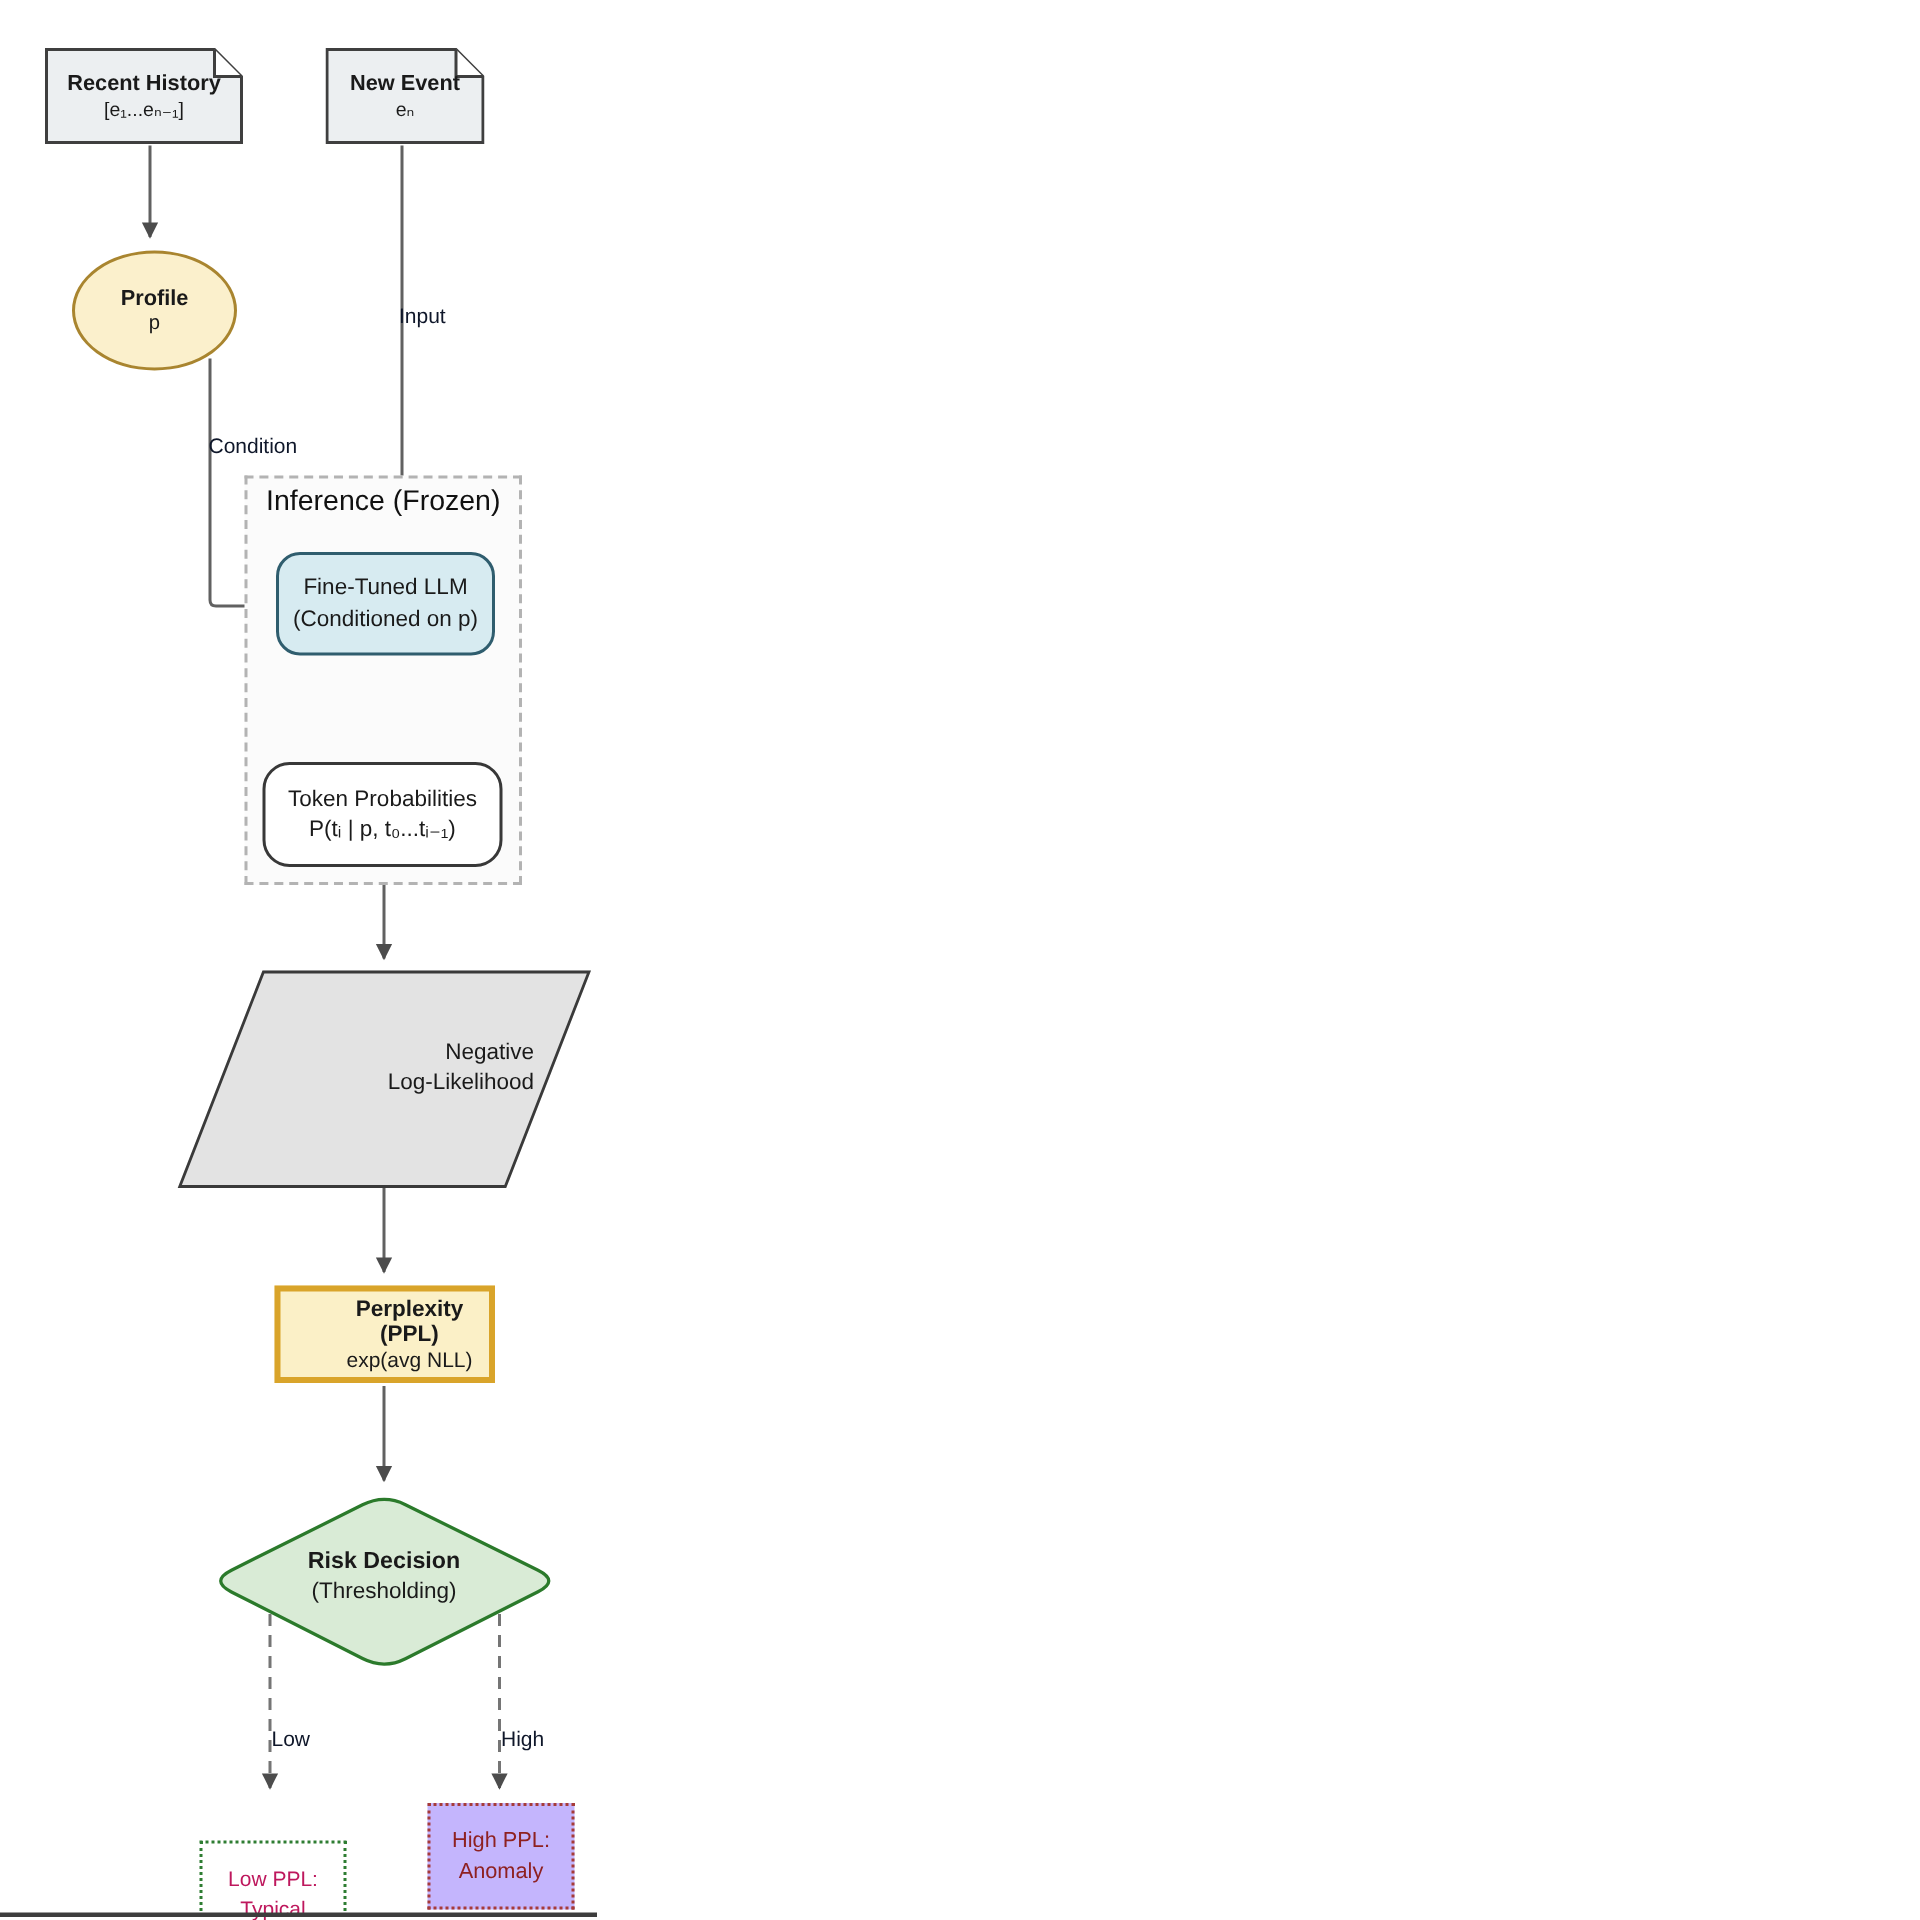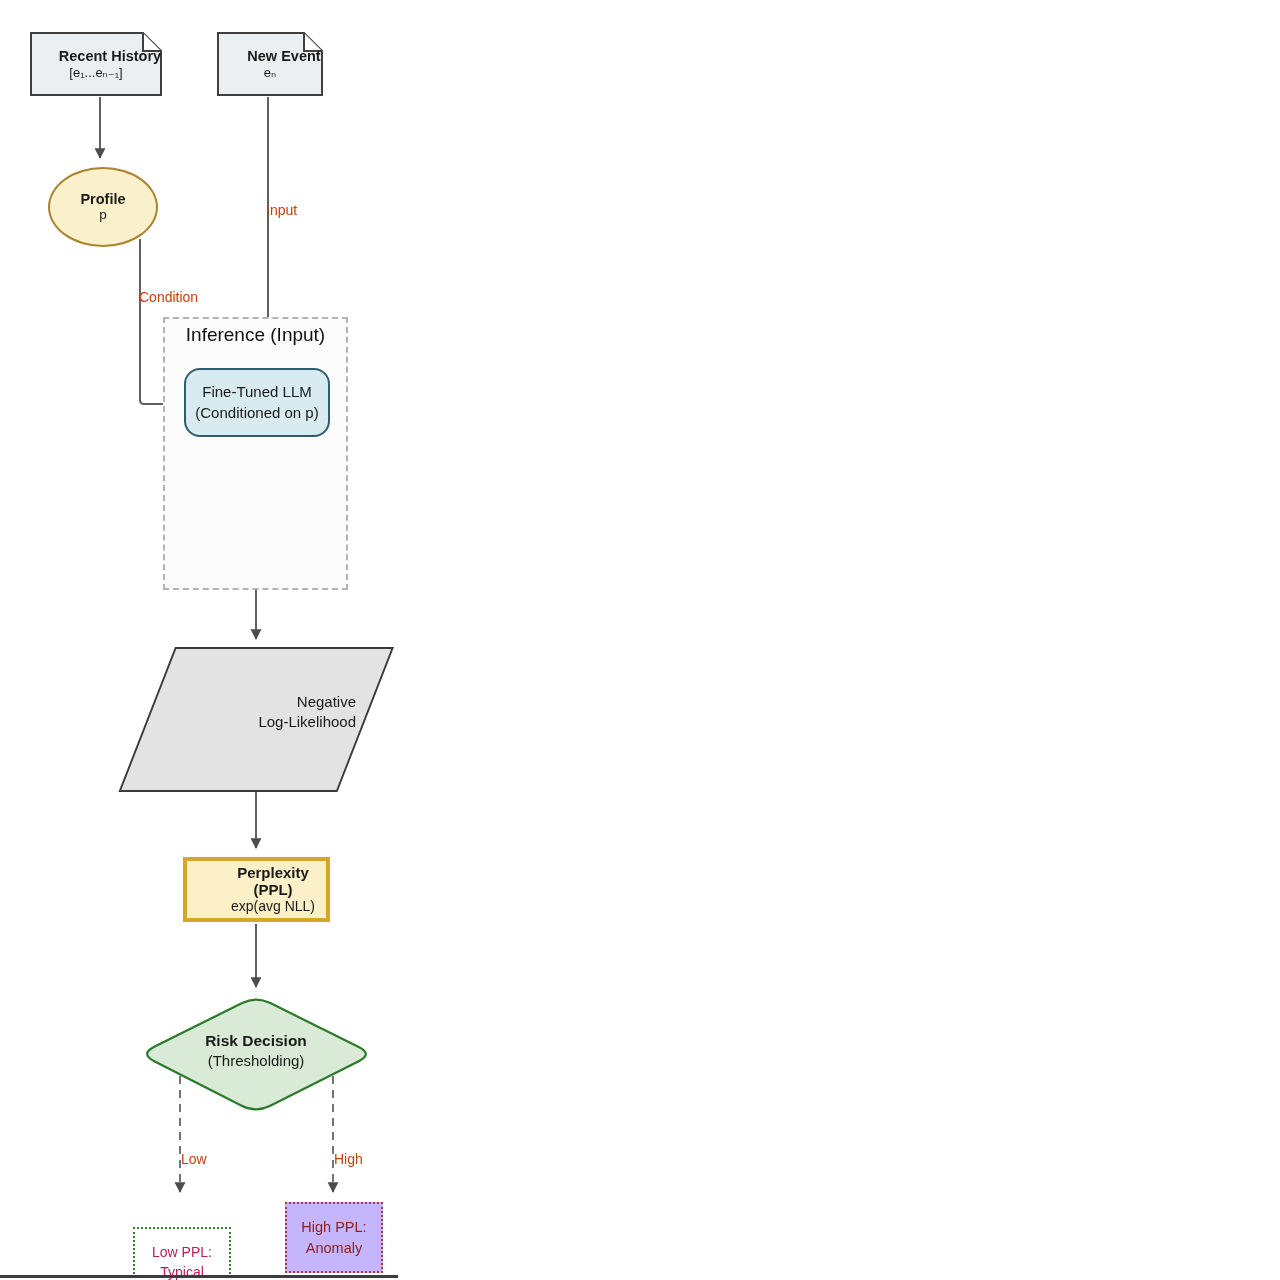"Recent History" .doc .t1 { padding-left: 28px -> none }
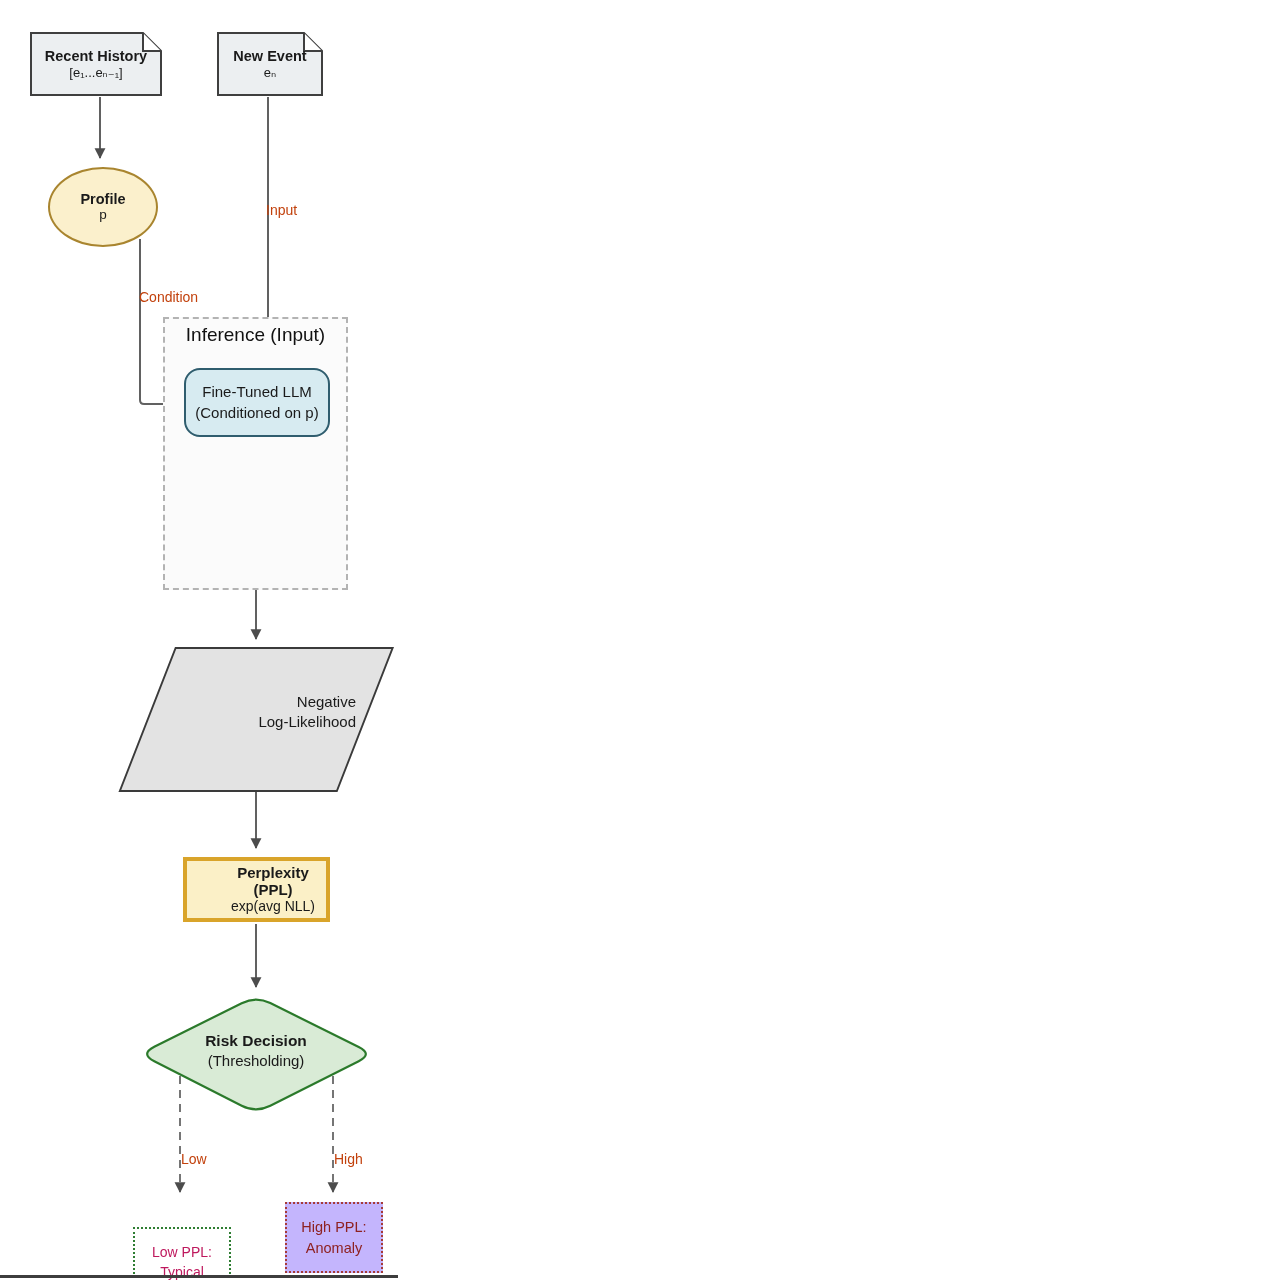"Input" .edge-label { color: #c2410c -> #0f172a }
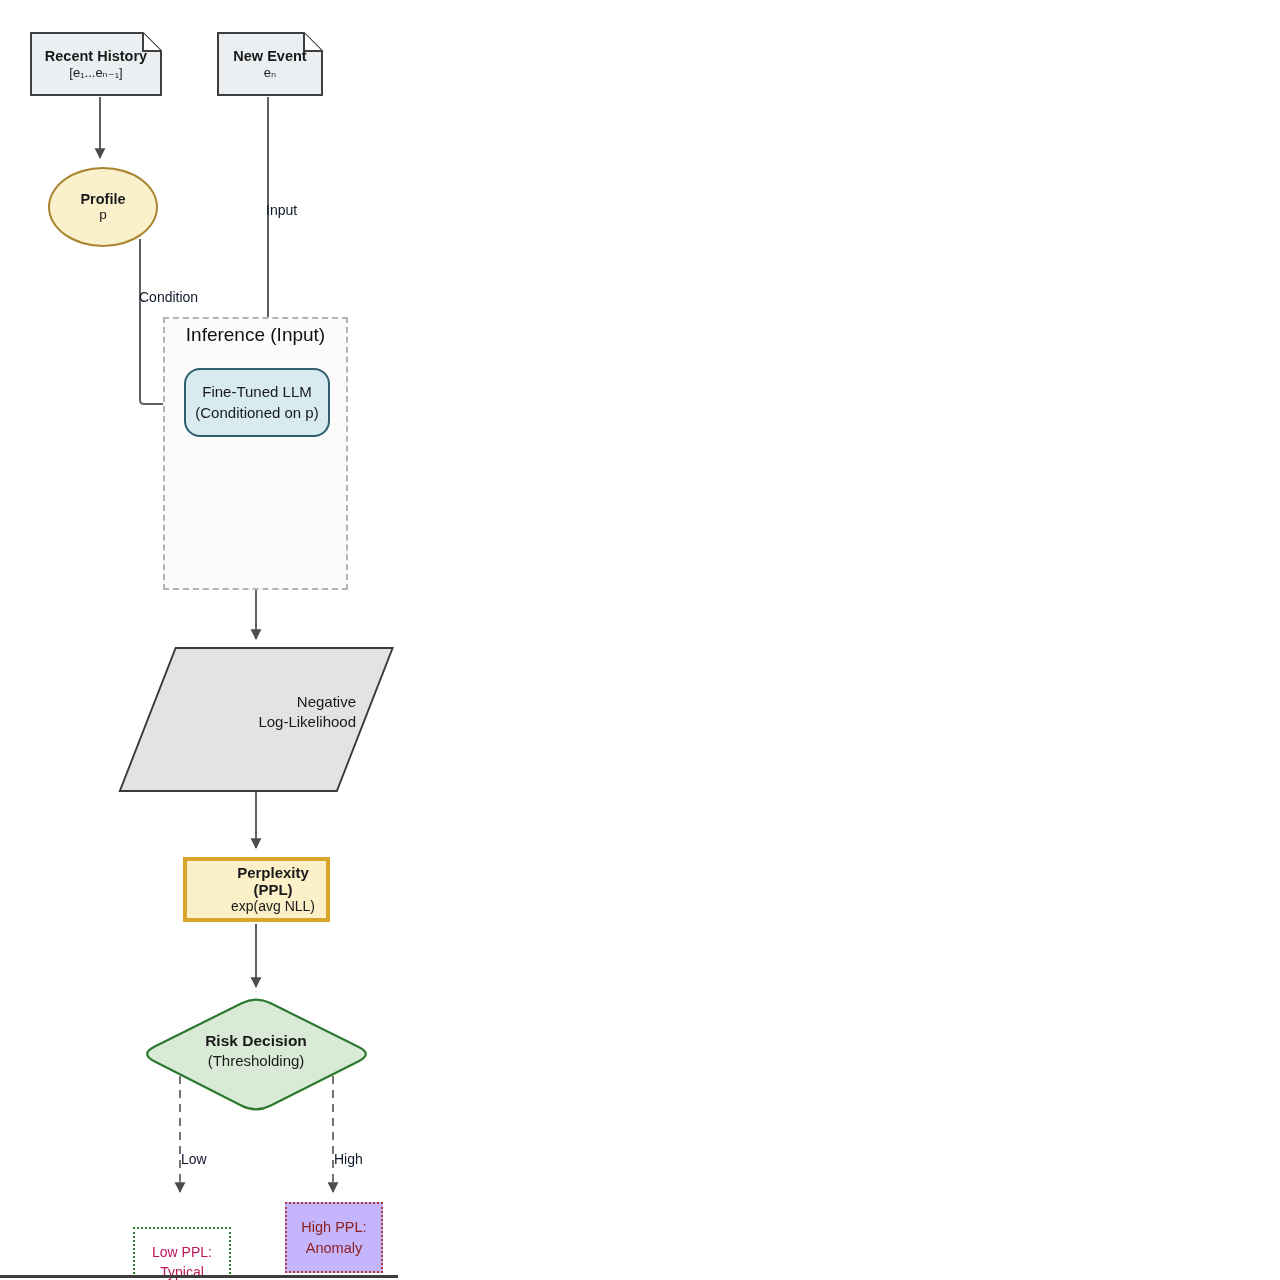"Inference (Input)" span.title { text: Input -> Frozen }
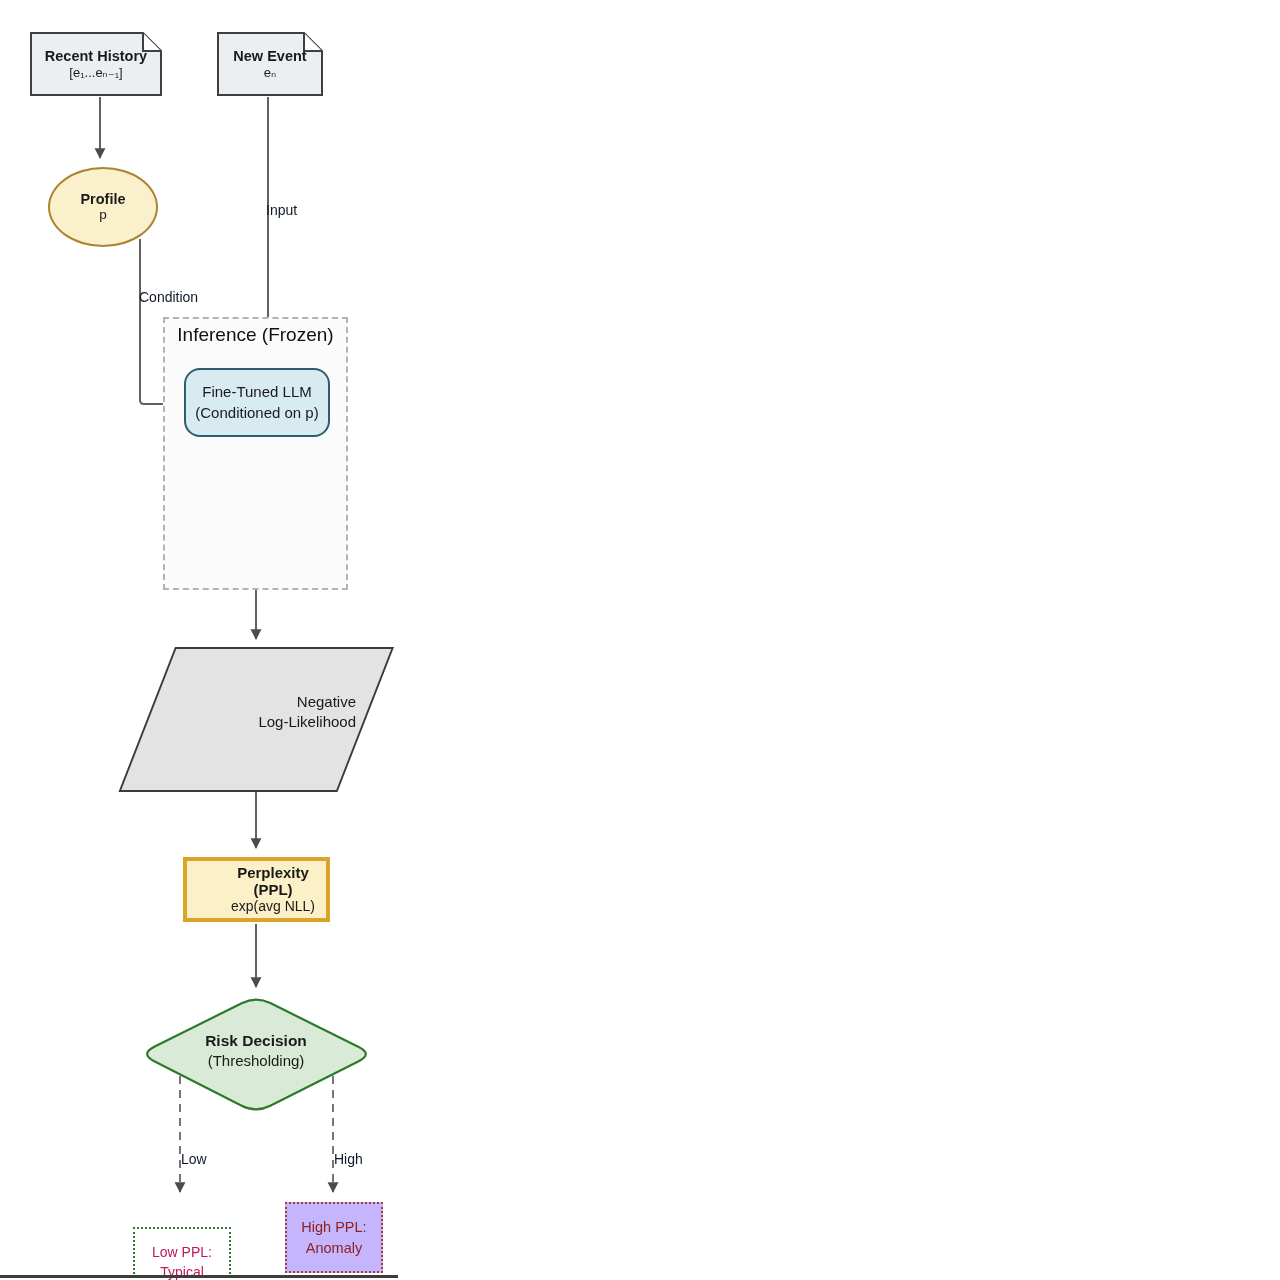"Token Probabilities" div.node { html: none -> <div> <span>Token Probabilities</span> <span>P(tᵢ | p, t₀...tᵢ₋₁)</span> </div> }
